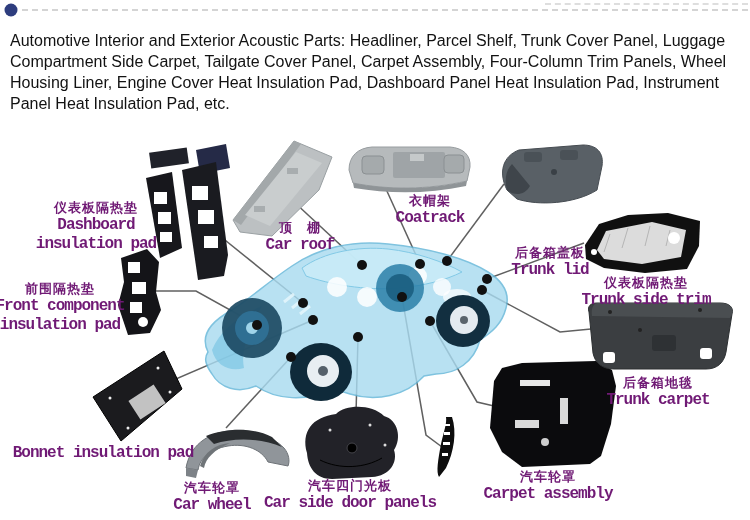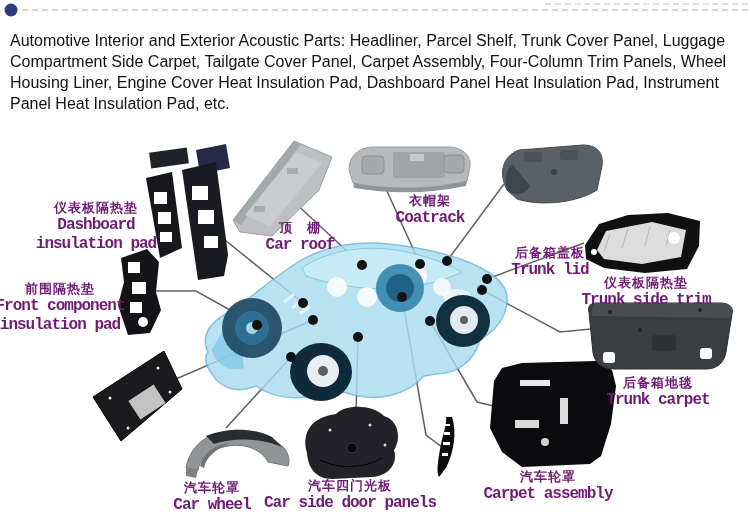"Bonnet insulation pad" span.en { html: none -> <span>Bonnet insulation pad</span> }
